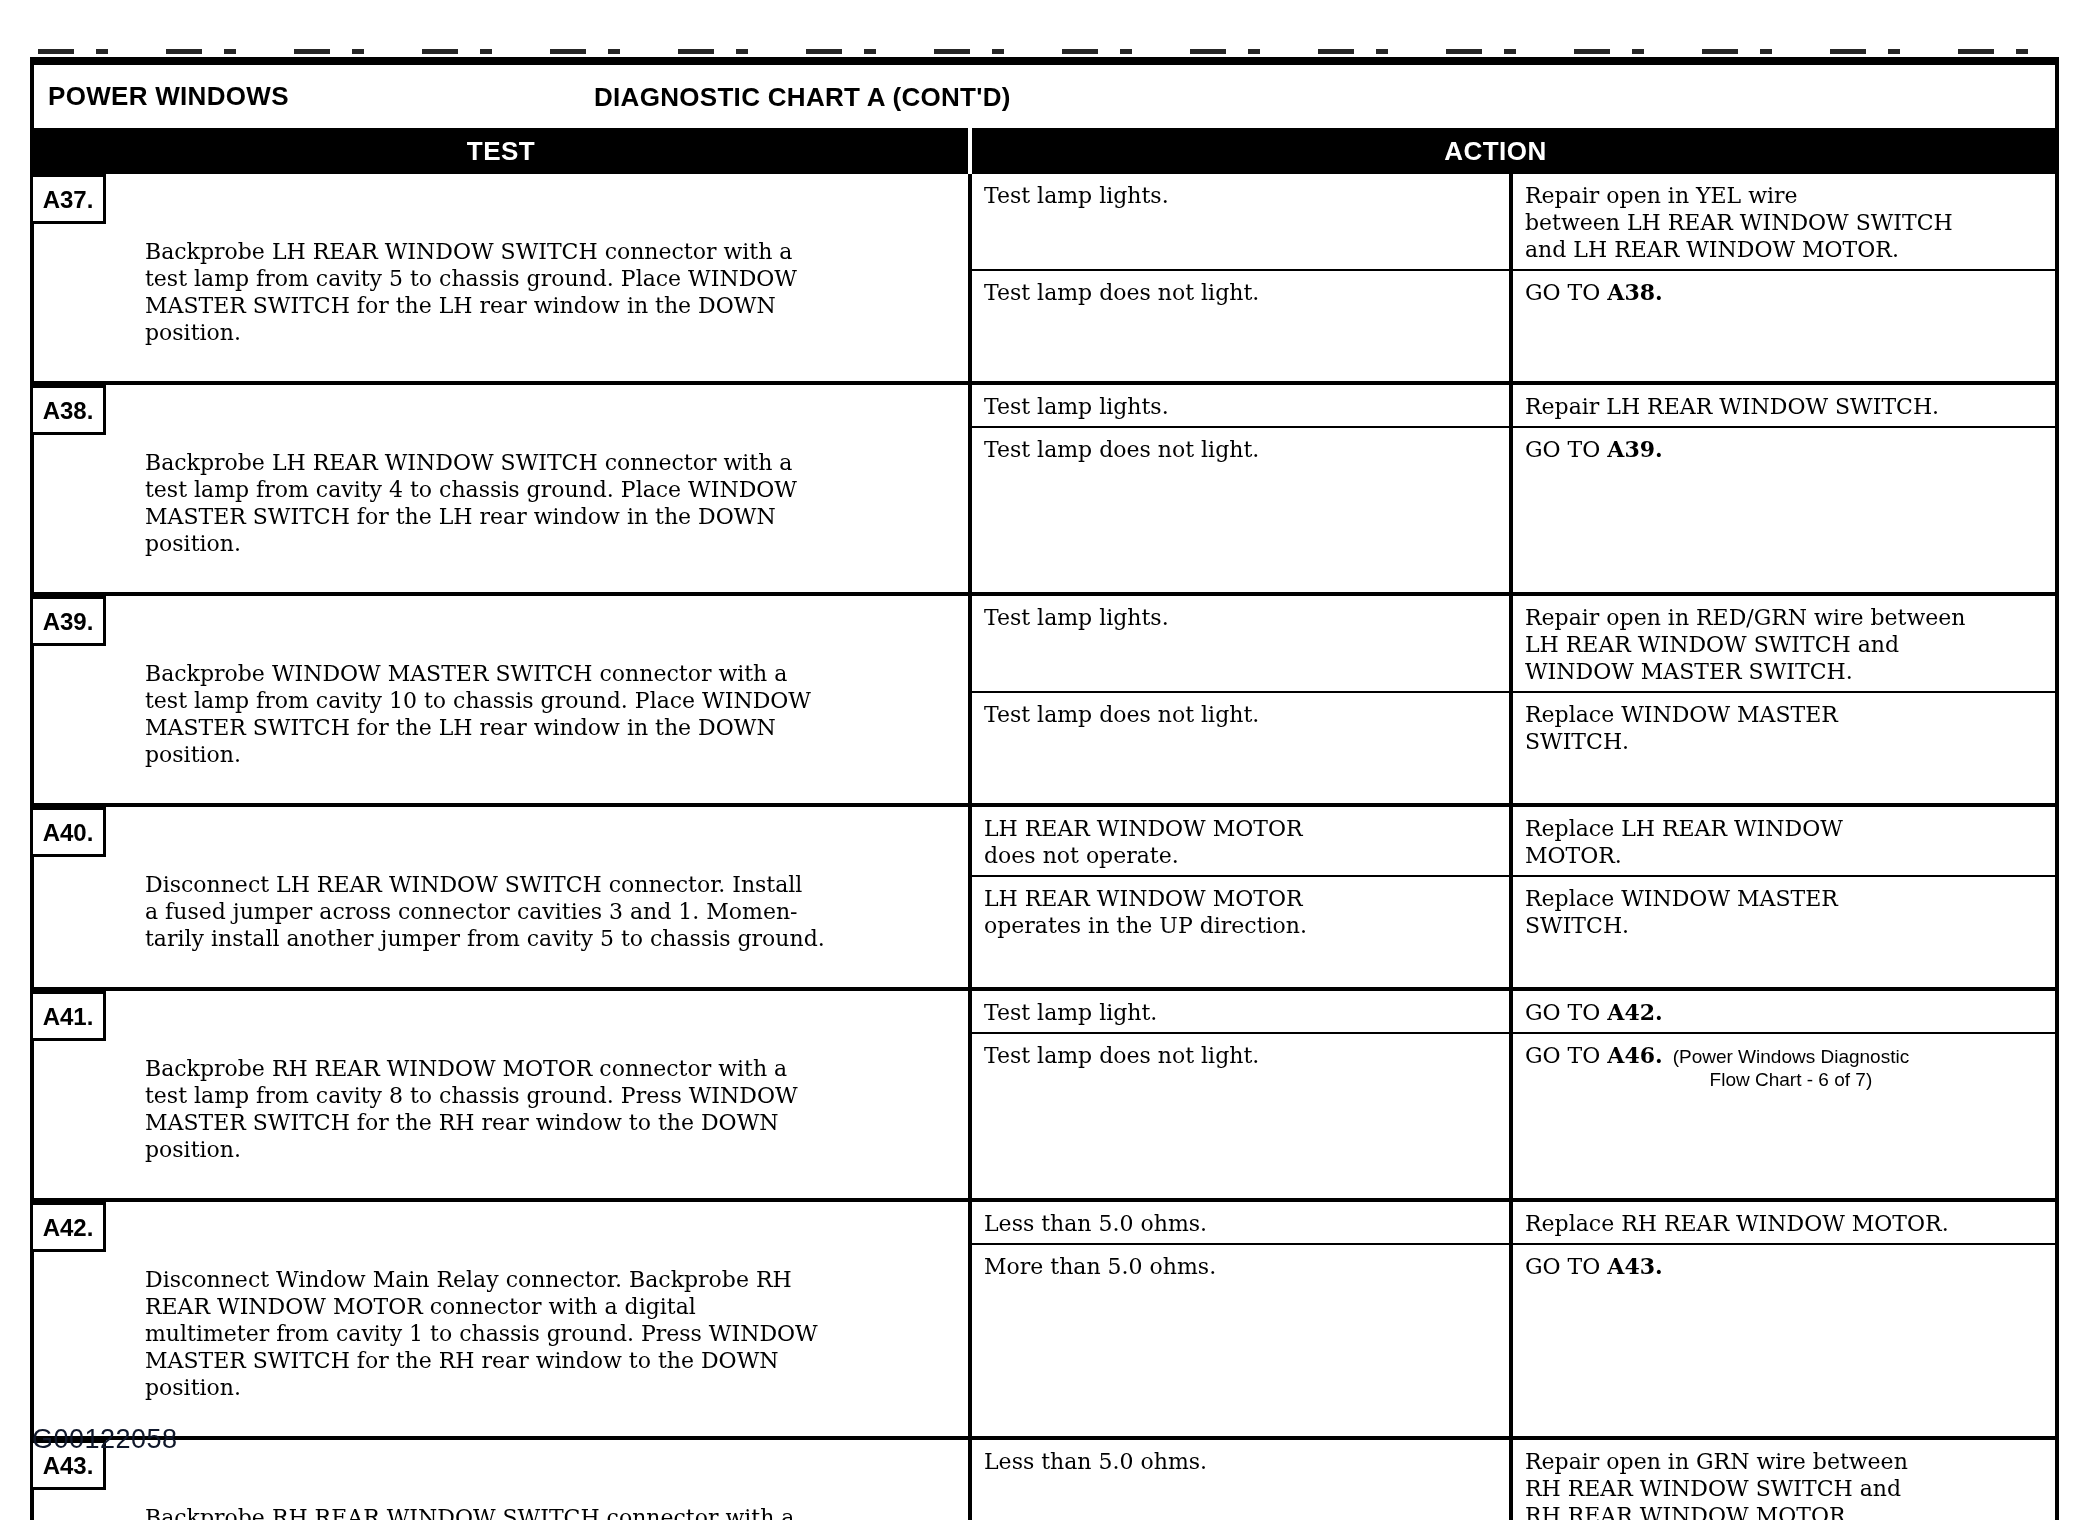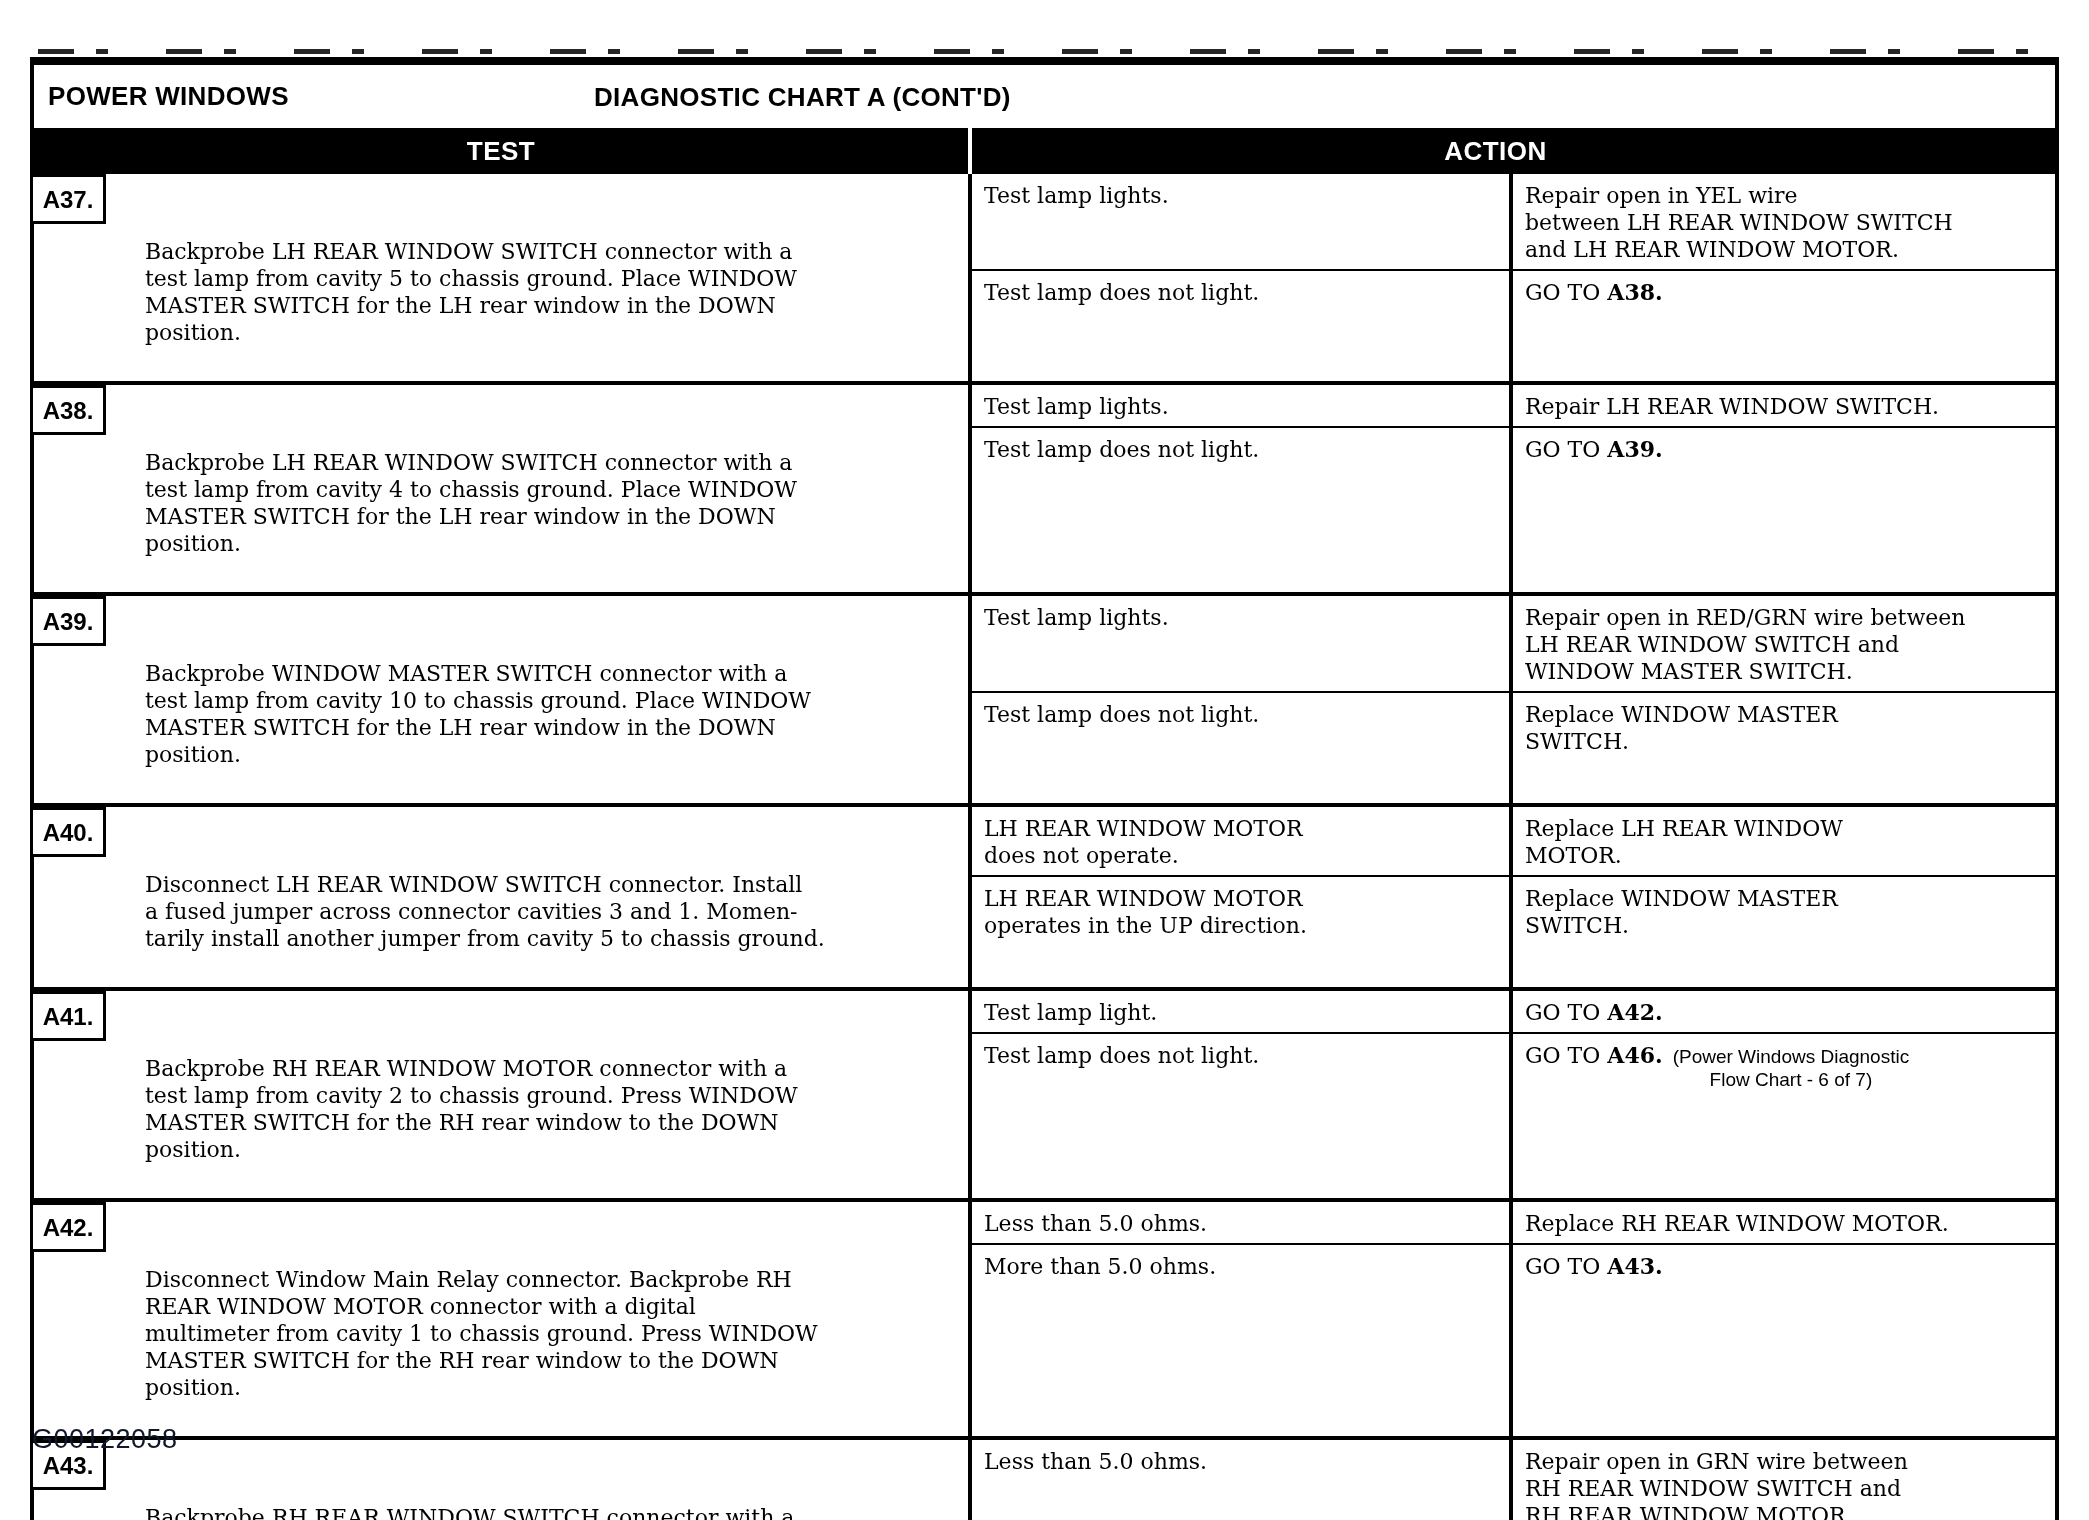"Backprobe RH REAR WINDOW MOTOR" div { text: 2 -> 8 }
